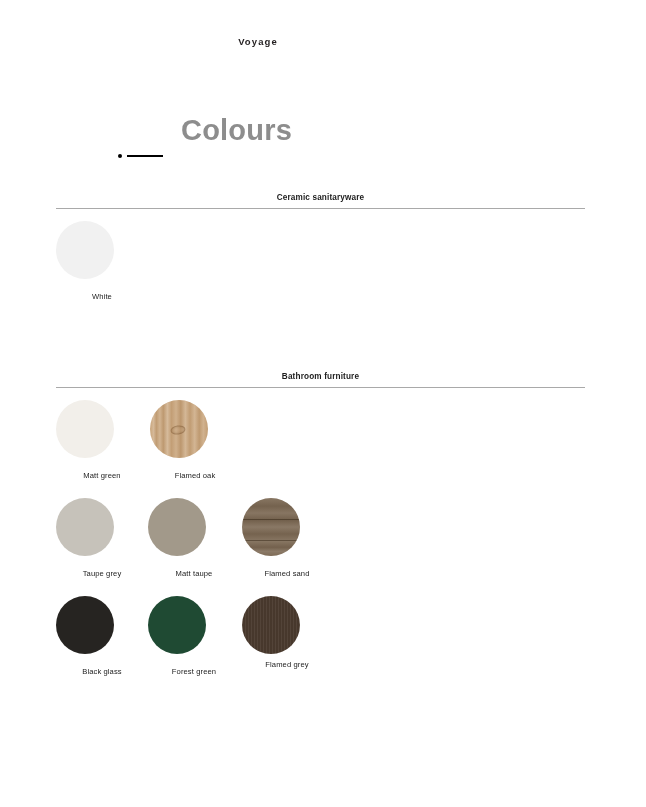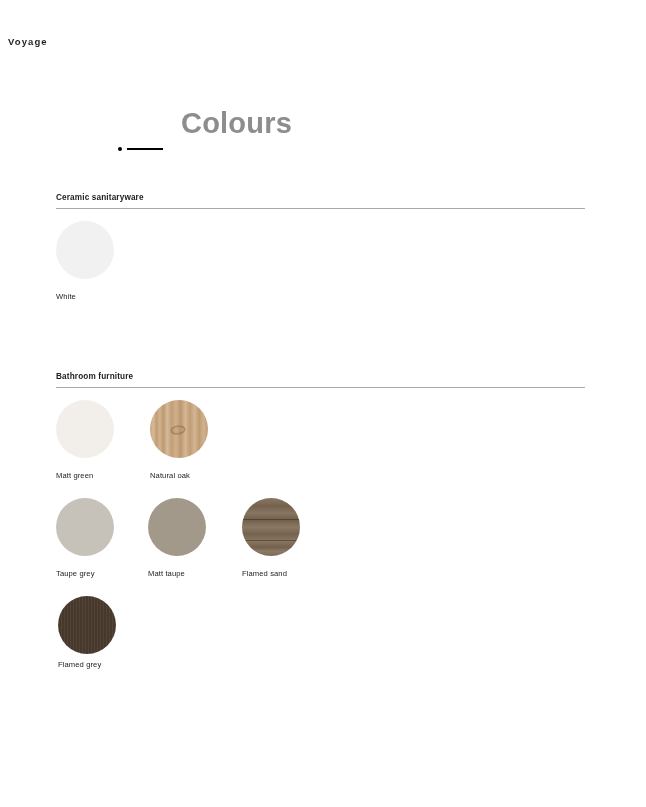"Voyage" .brand { left: 8px -> 0; text-align: none -> center }
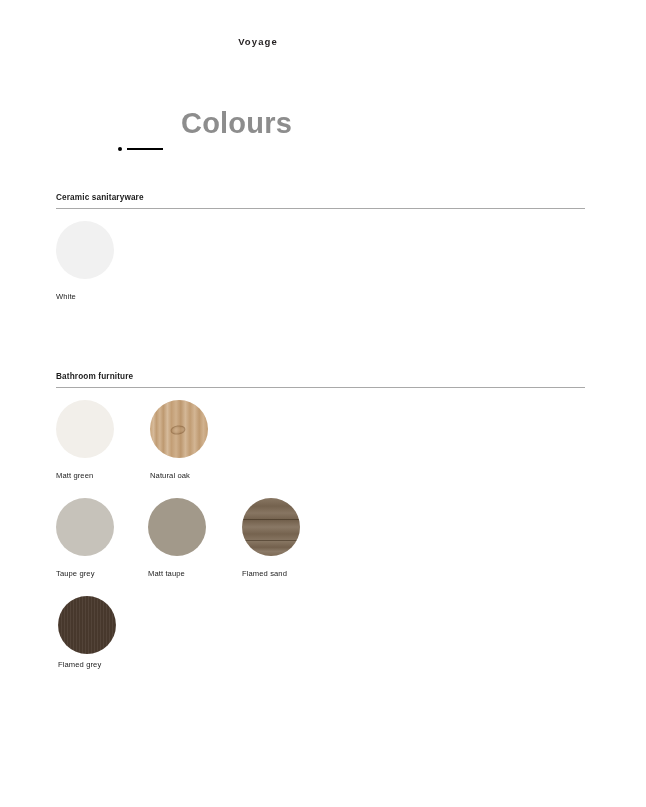"Colours" .title-block { top: 106px -> 113px }
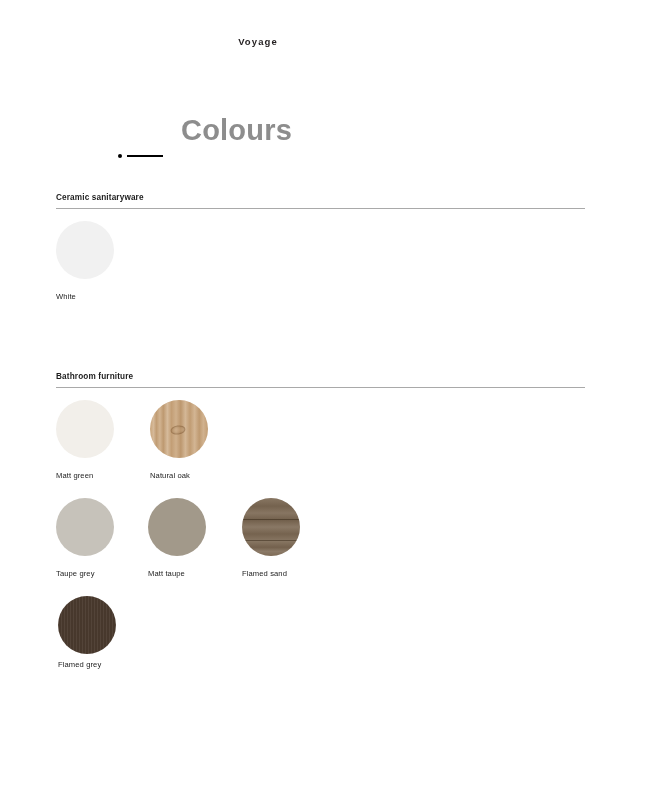"Ceramic sanitaryware" .section { text-align: none -> center }
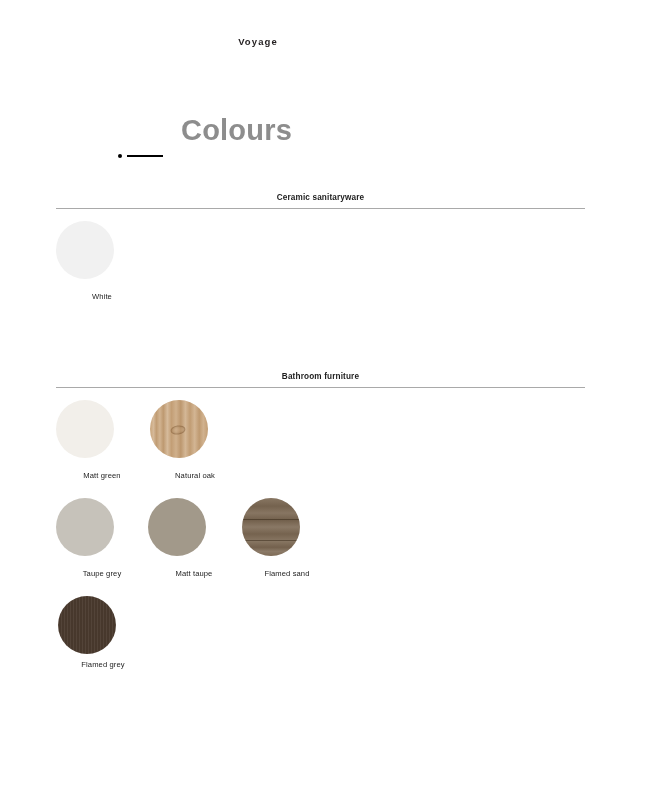"Natural oak" div.swatch-label { text: Natural -> Flamed }
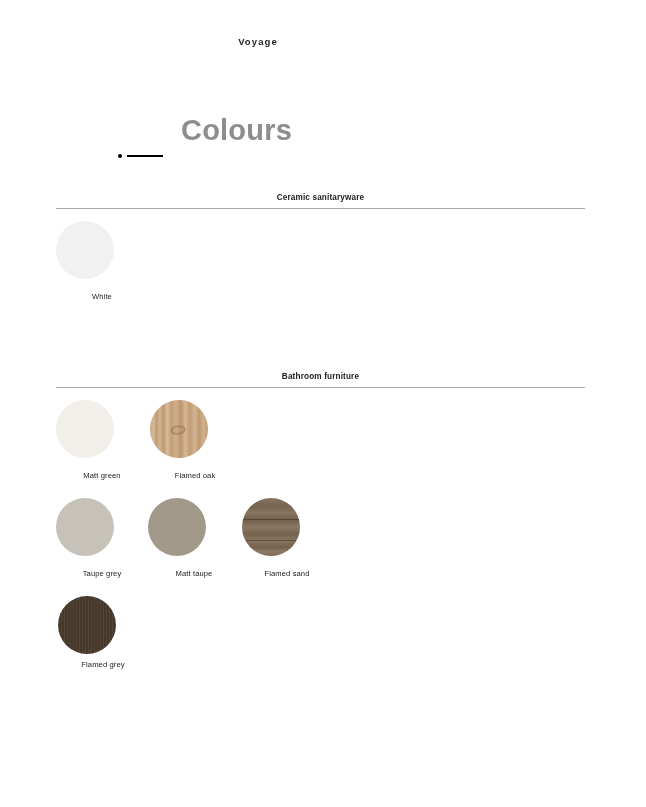"Black glass" div.swatch-cell { html: none -> <div> <div></div> <div>Black glass</div> </div> }
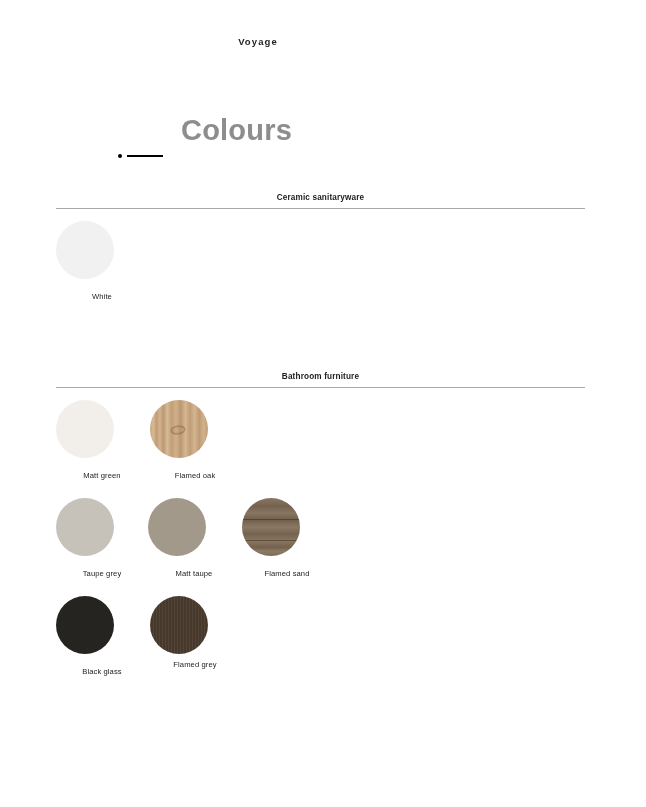"Forest green" div.swatch-cell { html: none -> <div> <div></div> <div>Forest green</div> </div> }
